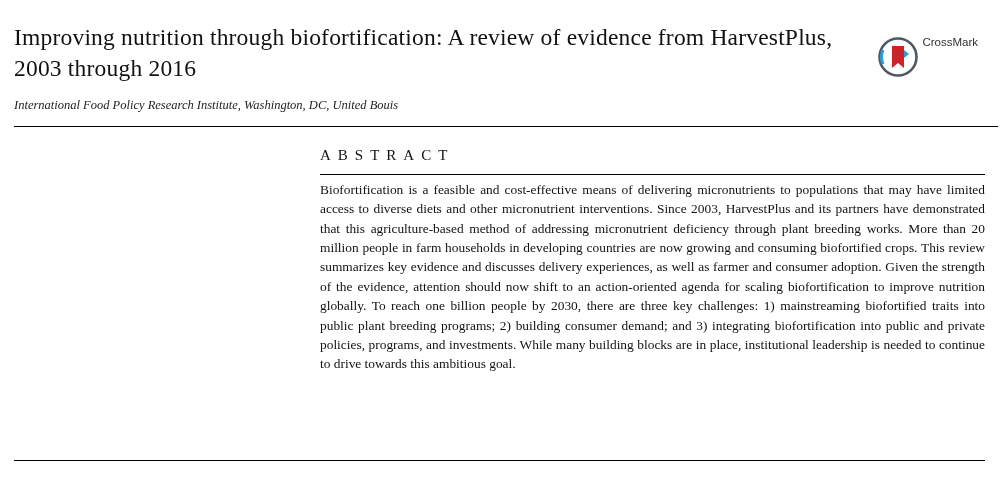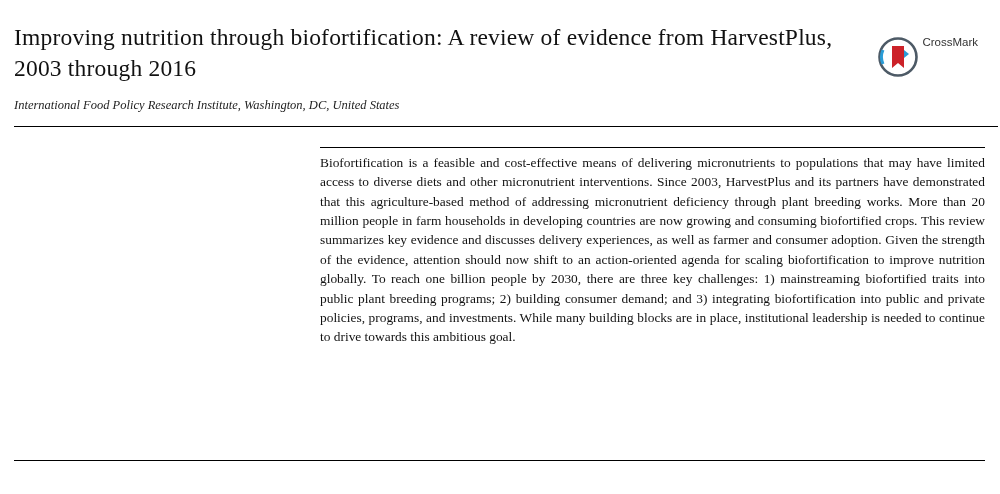"International Food Policy Research" div.affiliation { text: States -> Bouis }
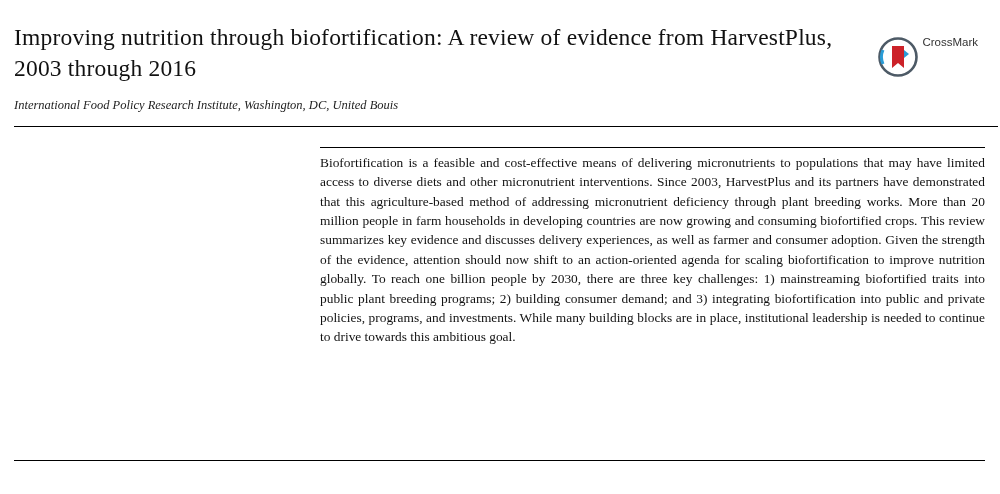"ABSTRACT" div.abstract-heading { html: none -> <div>ABSTRACT</div> }
